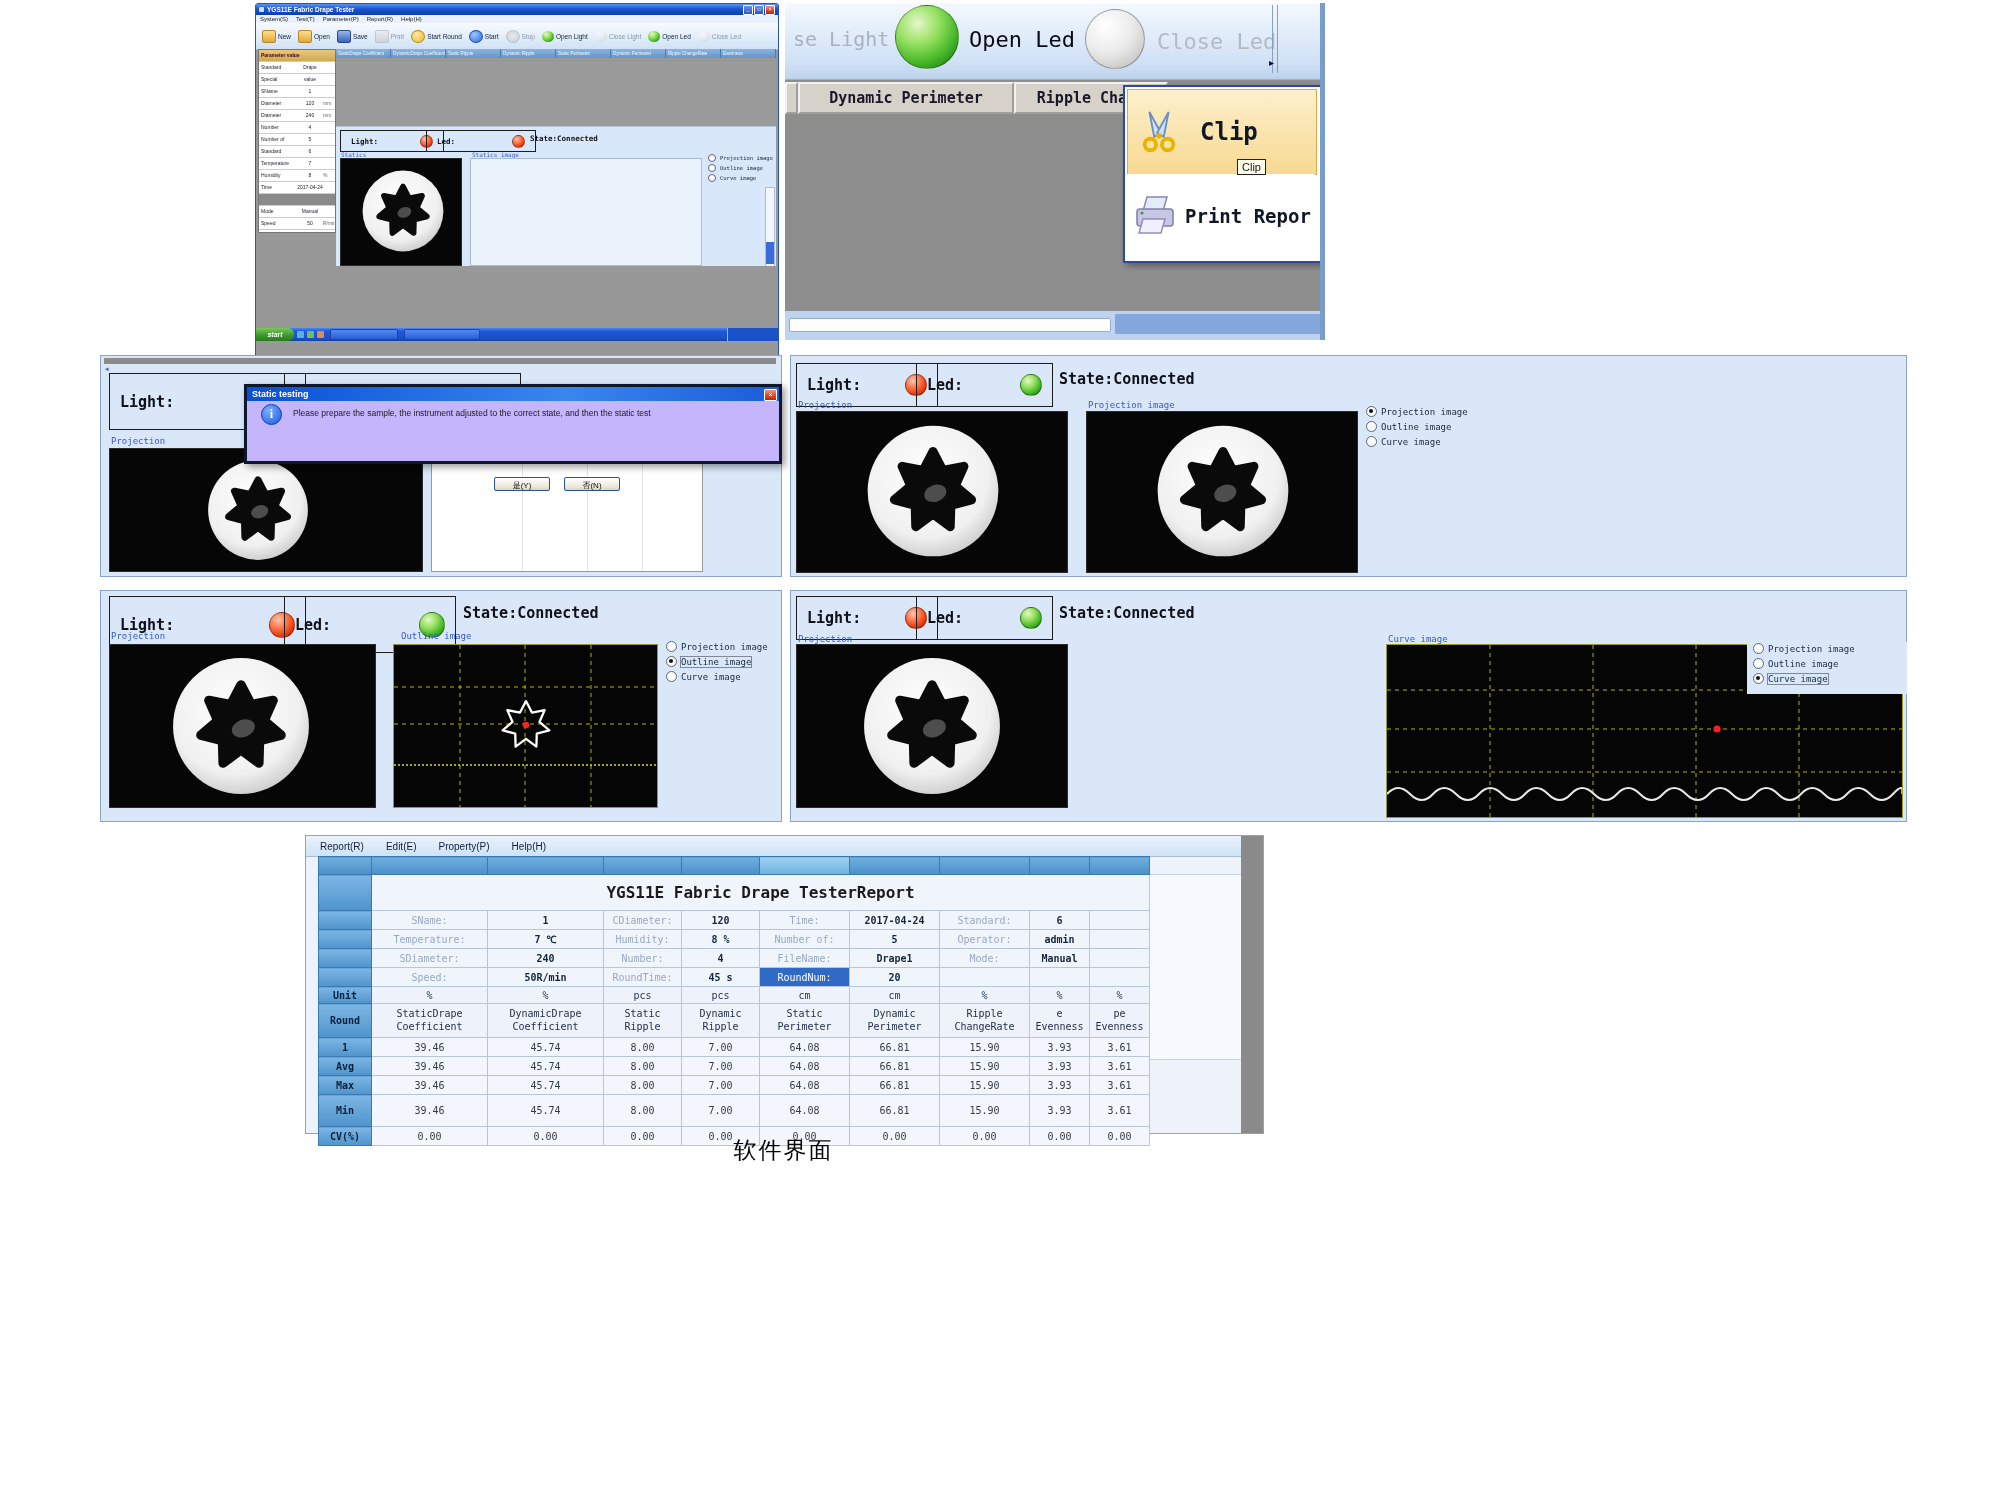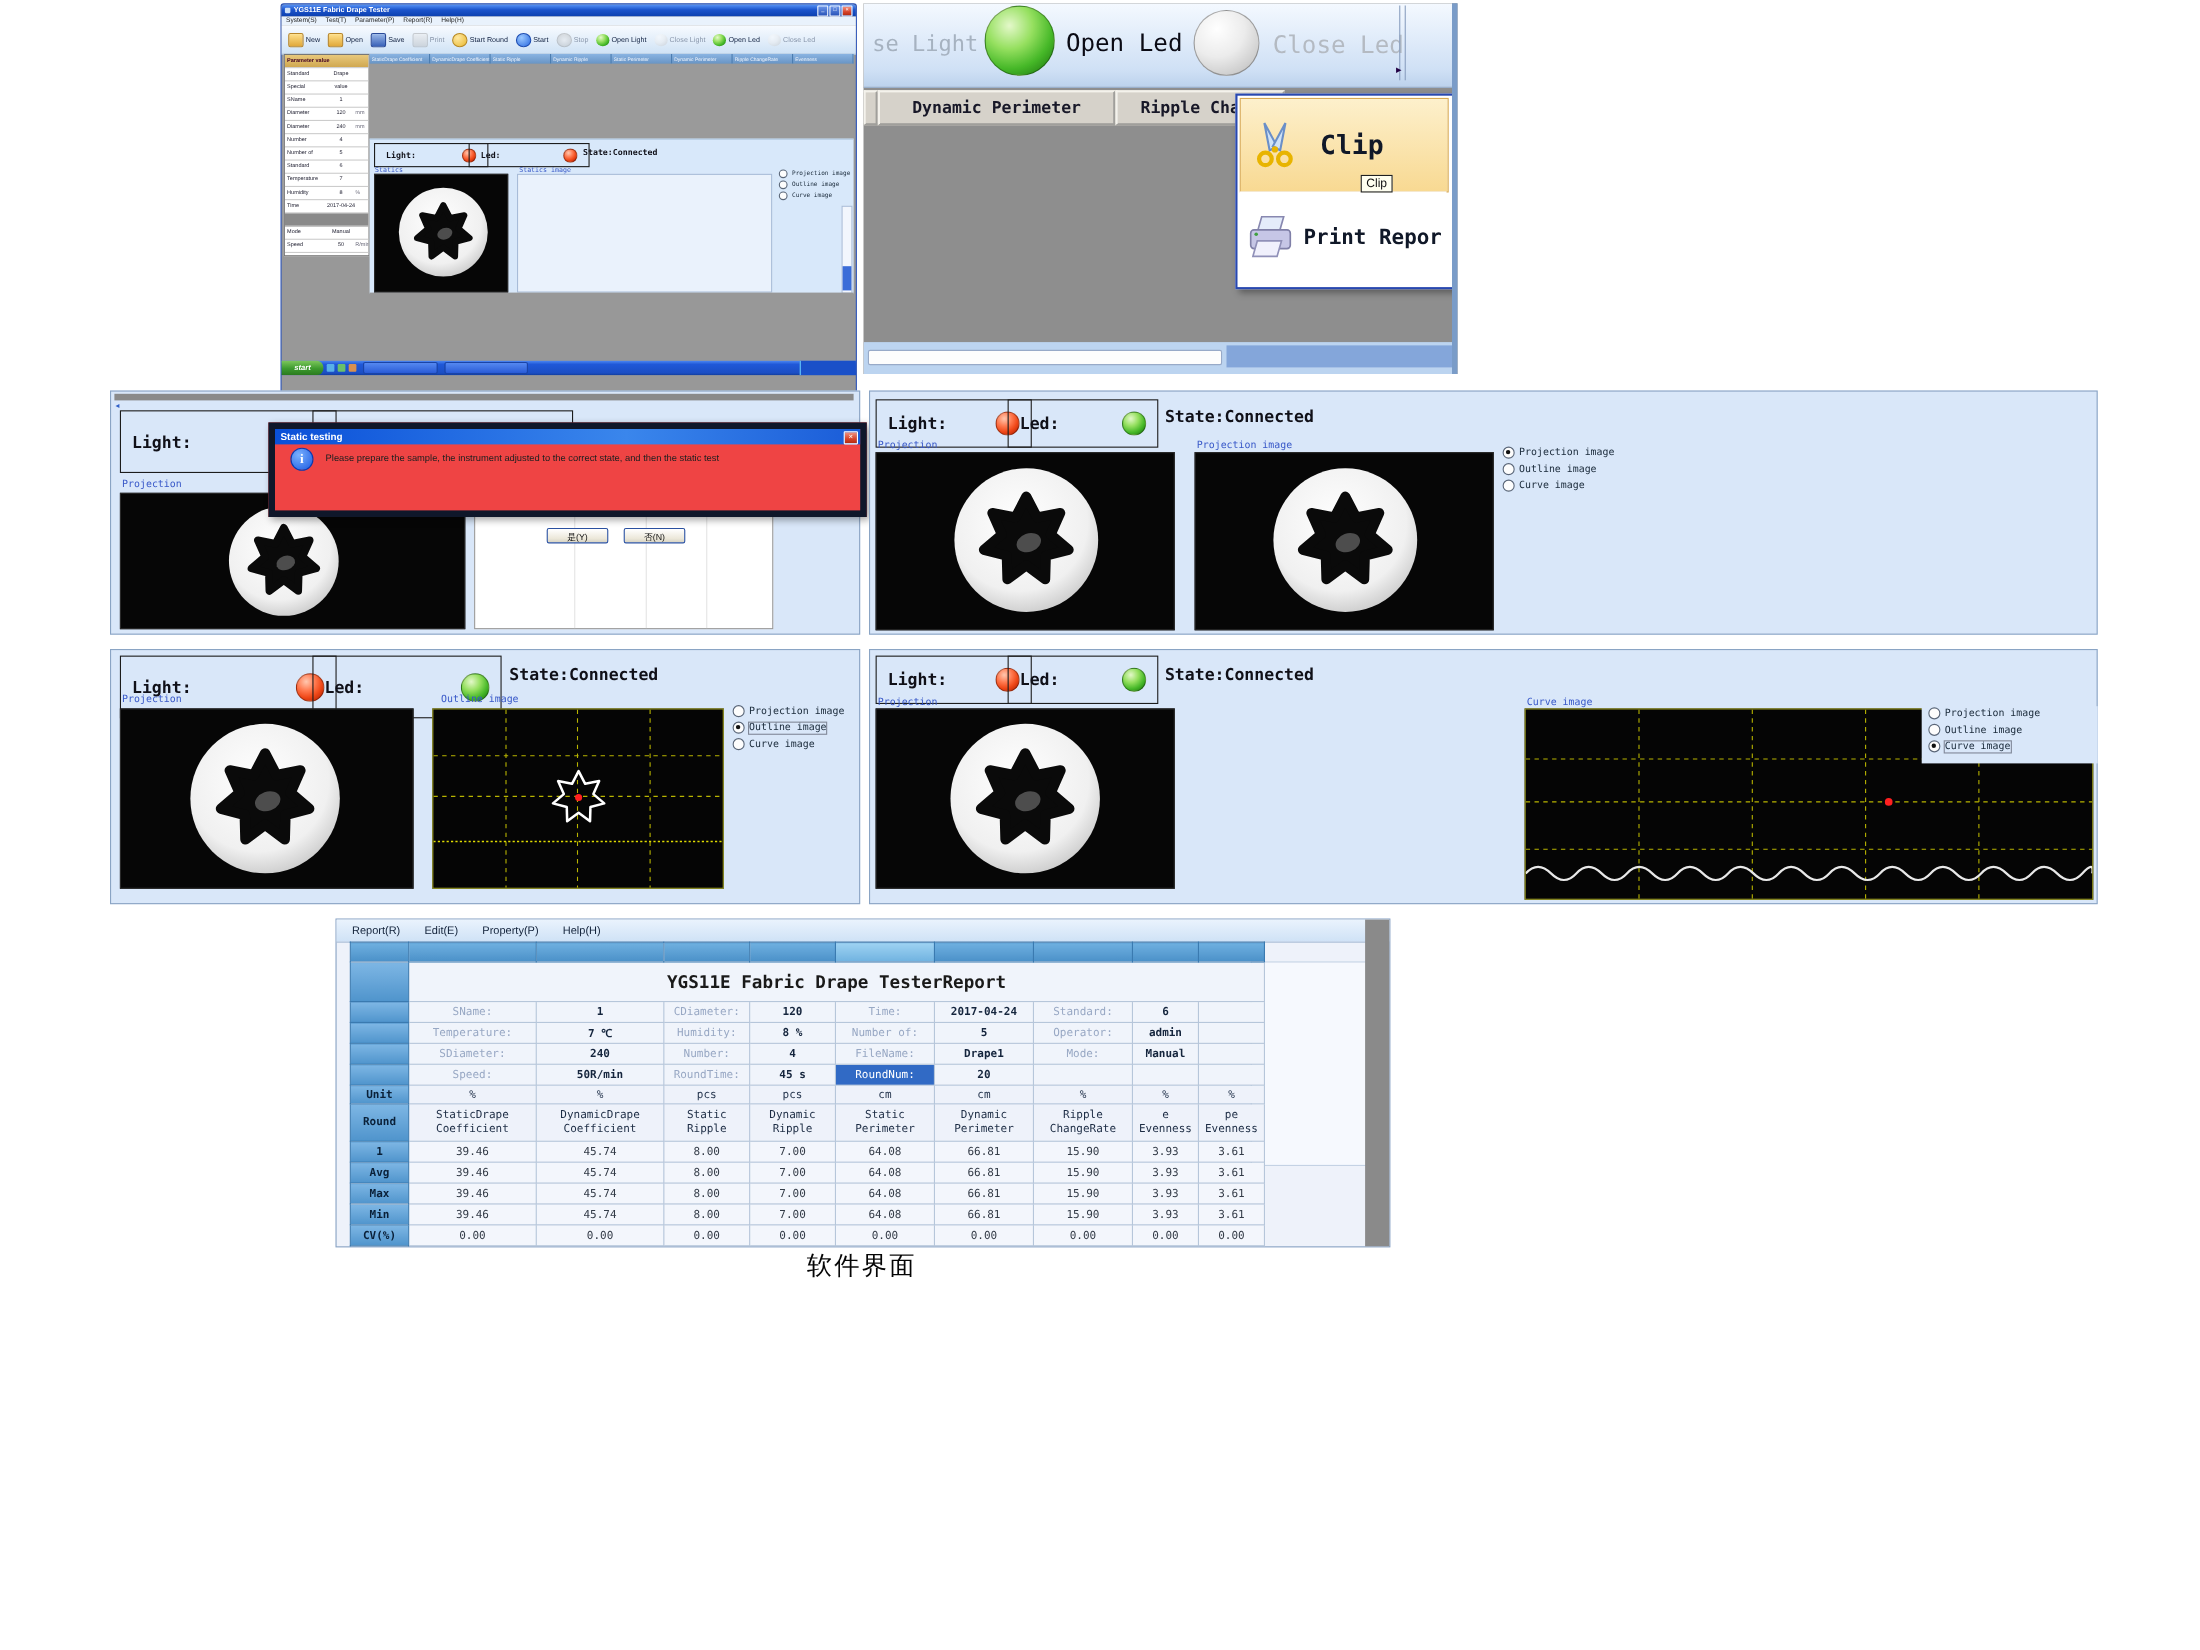"Static testing" .dialog { background: #ef4444 -> #c4b5fd; border: 6px solid #0f172a -> 3px solid #0f172a }
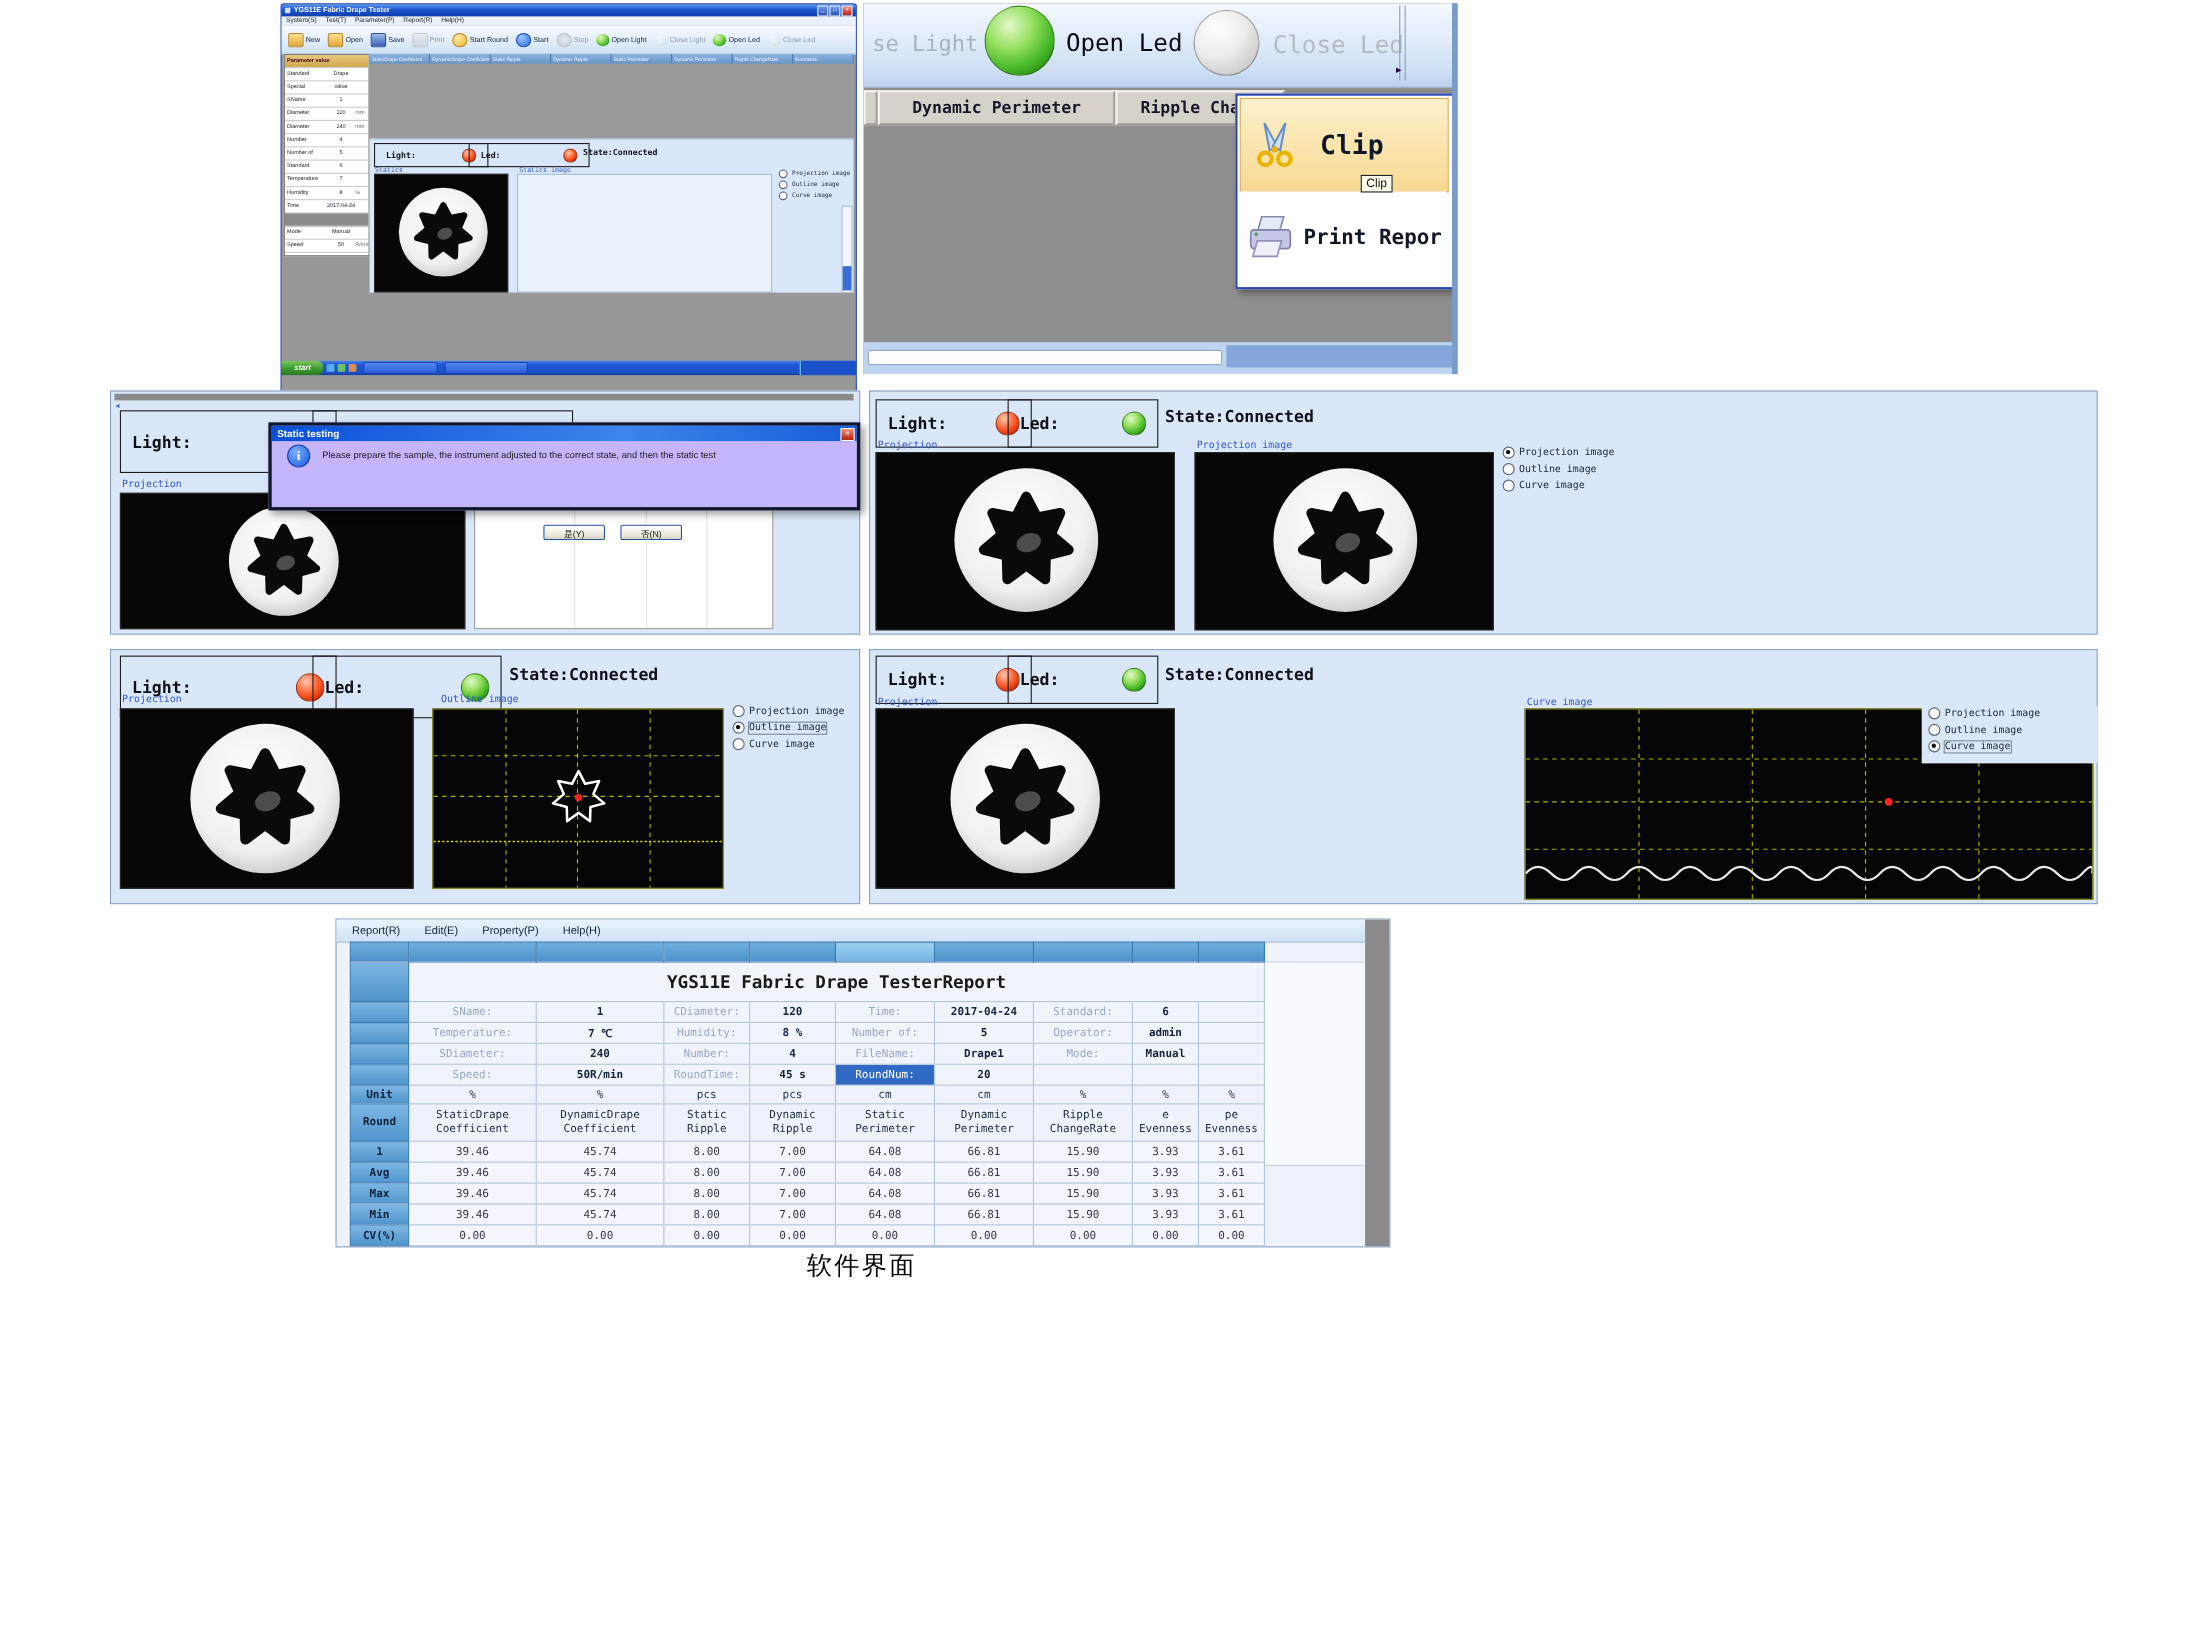"Min" tr { height: 19px -> 32px }
